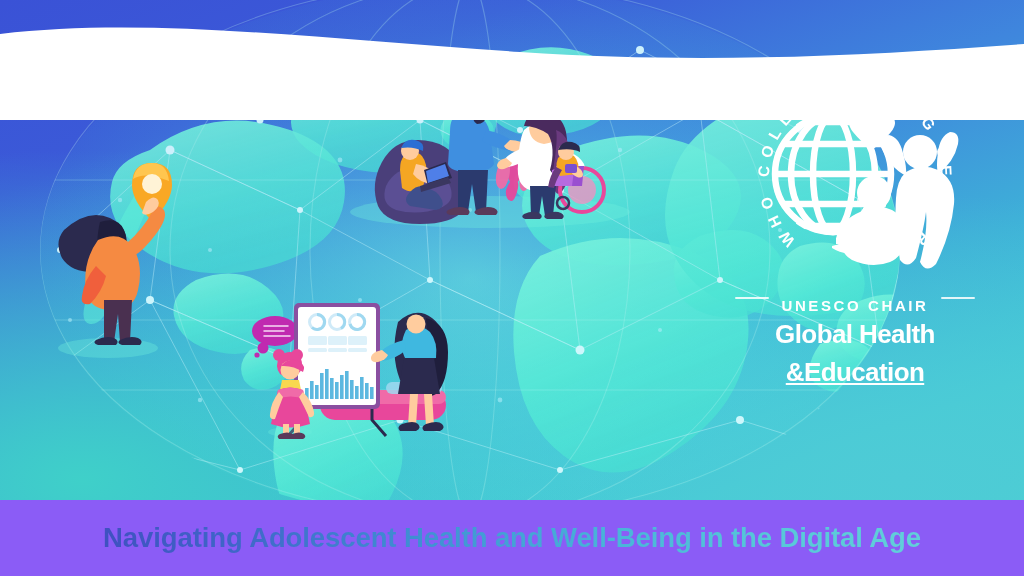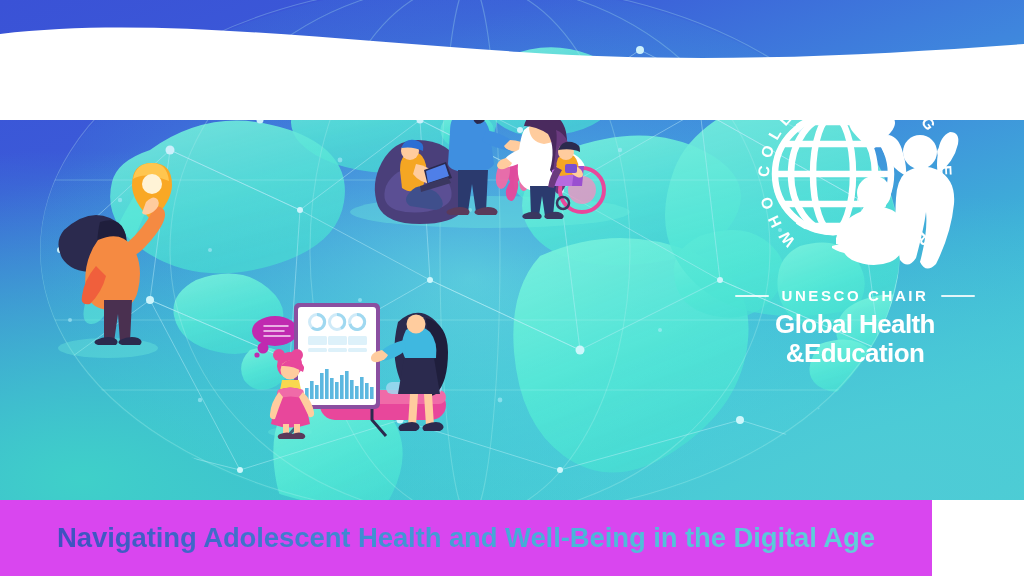"UNESCO CHAIR" .unesco-row { align-items: center -> flex-start; margin-top: 6px -> 16px }
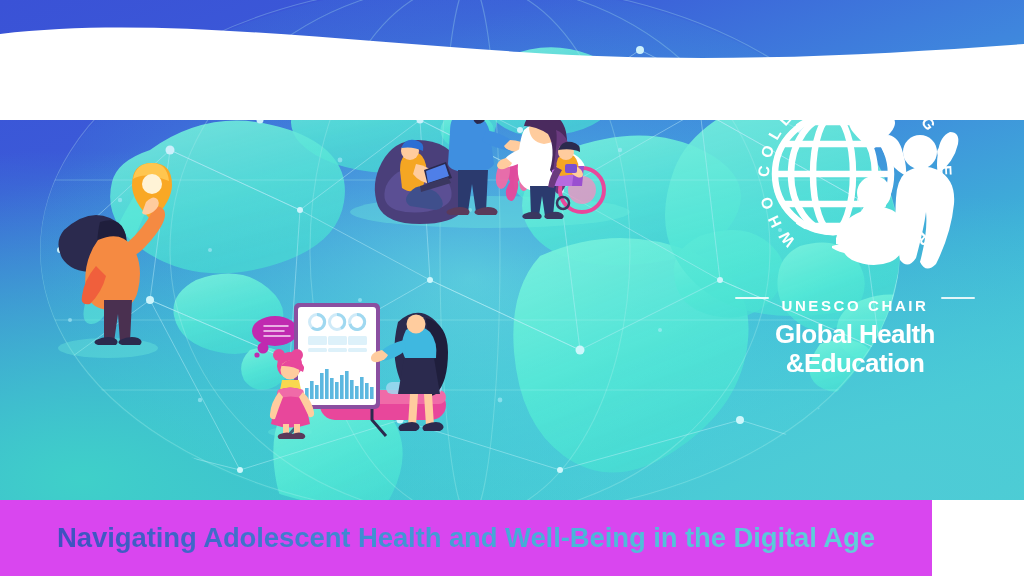"&Education" .gh-line.second { margin-top: 1px -> 10px; text-decoration: none -> underline }
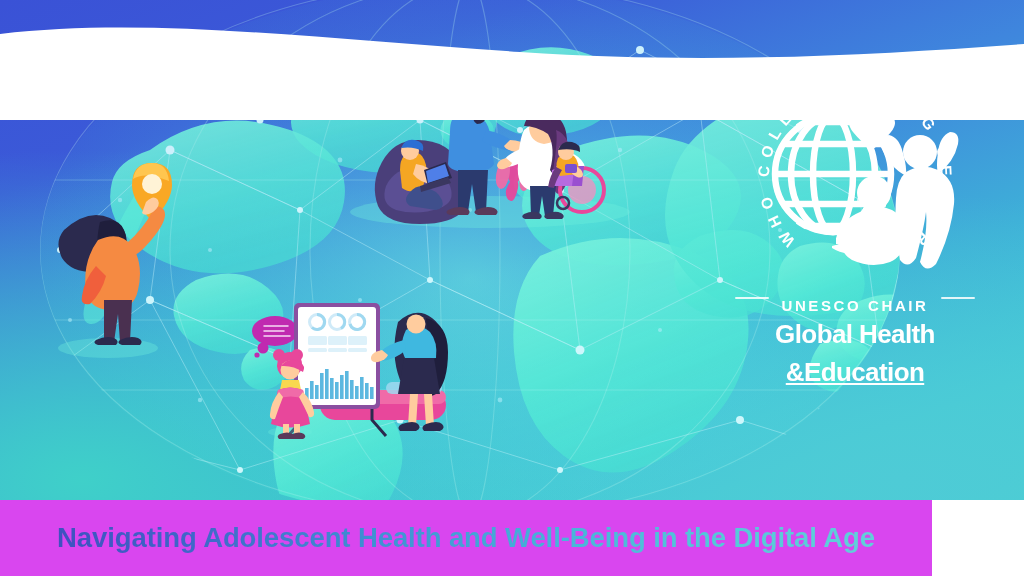"Navigating Adolescent Health and" .headline { background: #d946ef -> #8b5cf6; width: 932px -> 1024px }
